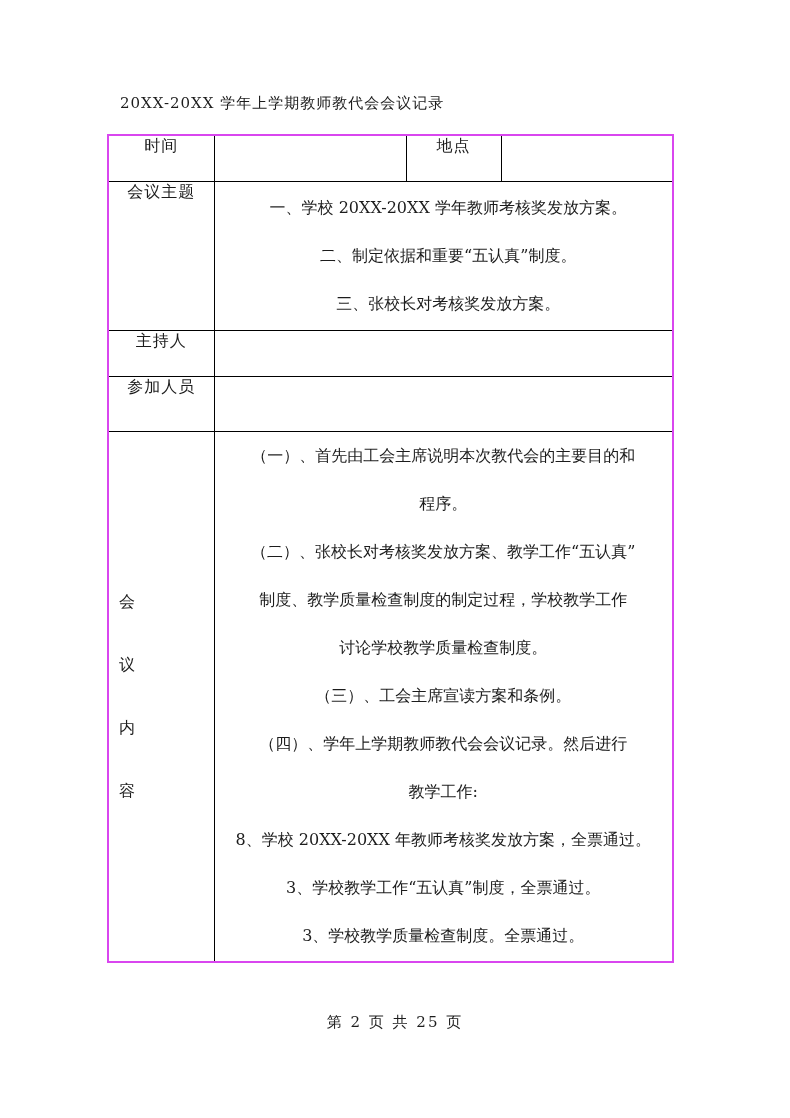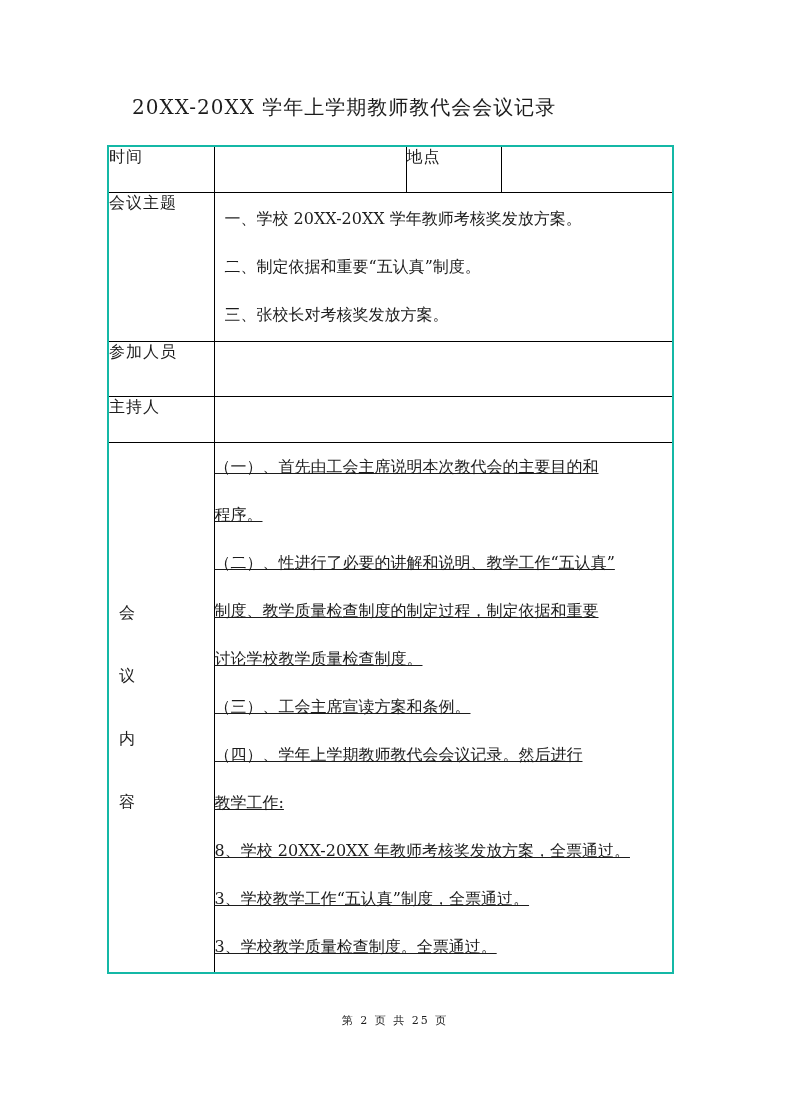"20XX-20XX 学年上学期教师教代会会议记录" .doc-title { font-size: 20px -> 15px; left: 132px -> 120px }
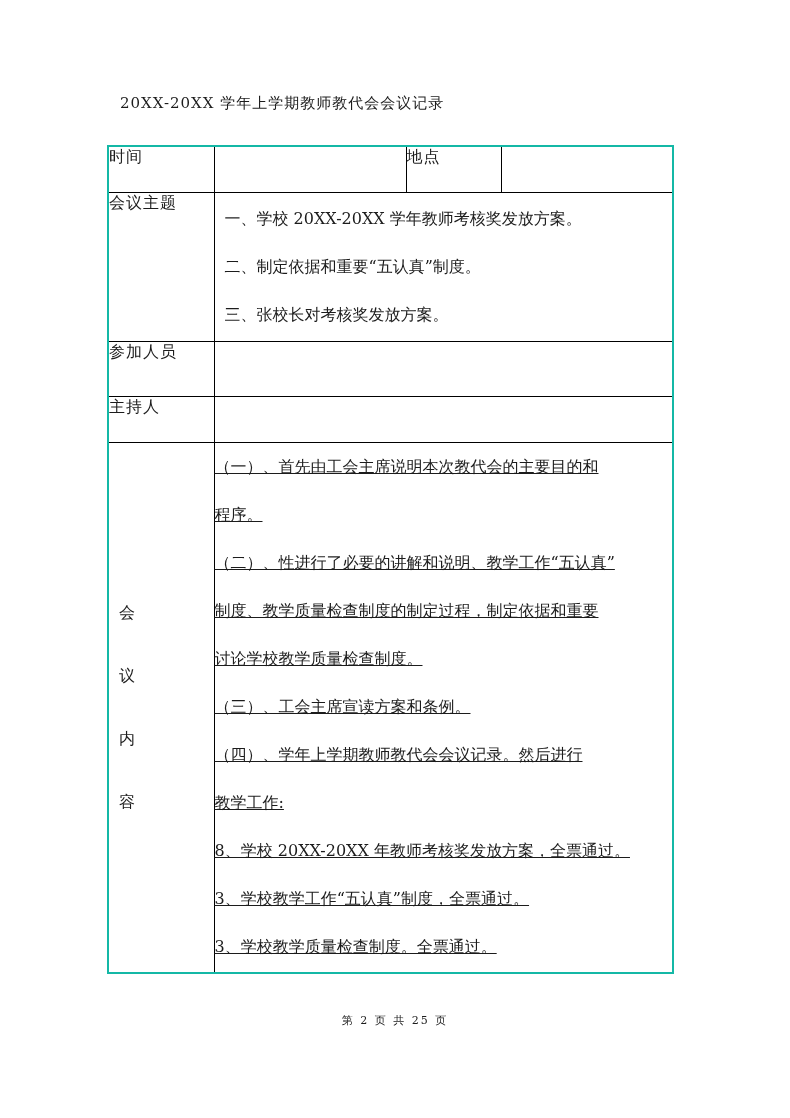"时间" table.meeting-table { border: 2px solid #14b8a6 -> 2px solid #d946ef; text-align: none -> center; top: 145px -> 134px }
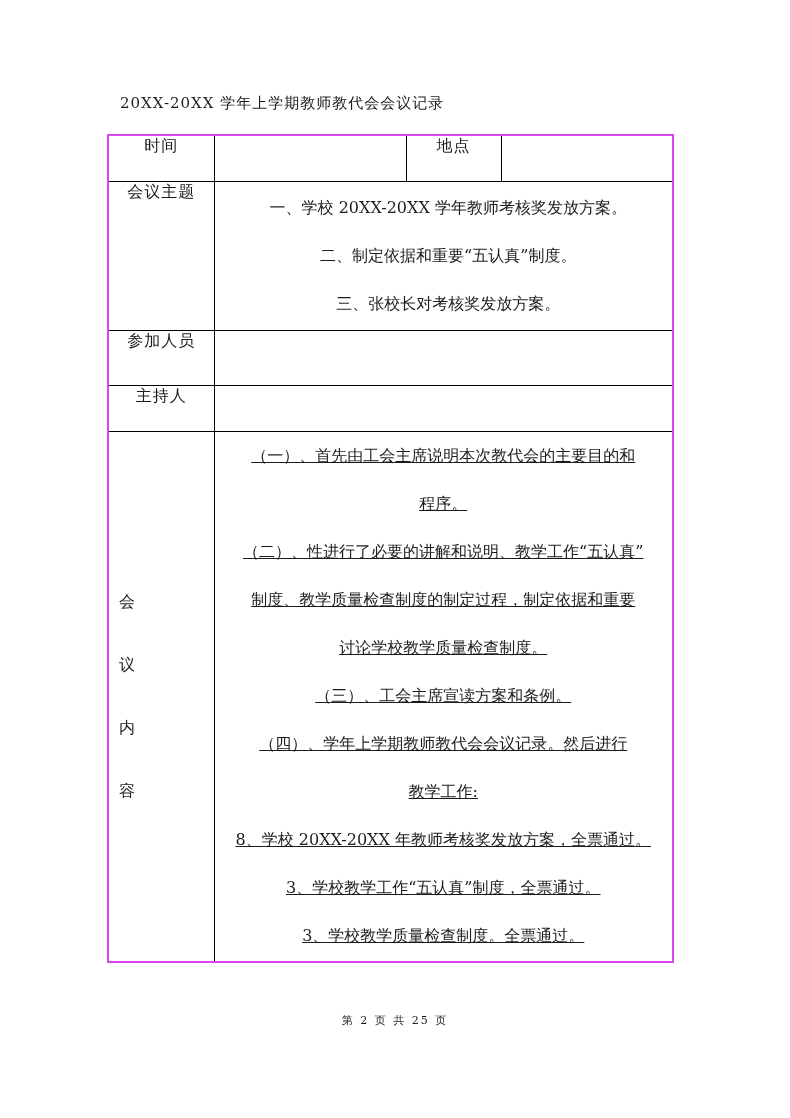"参加人员" tr { order: before "主持人" -> after "主持人" }
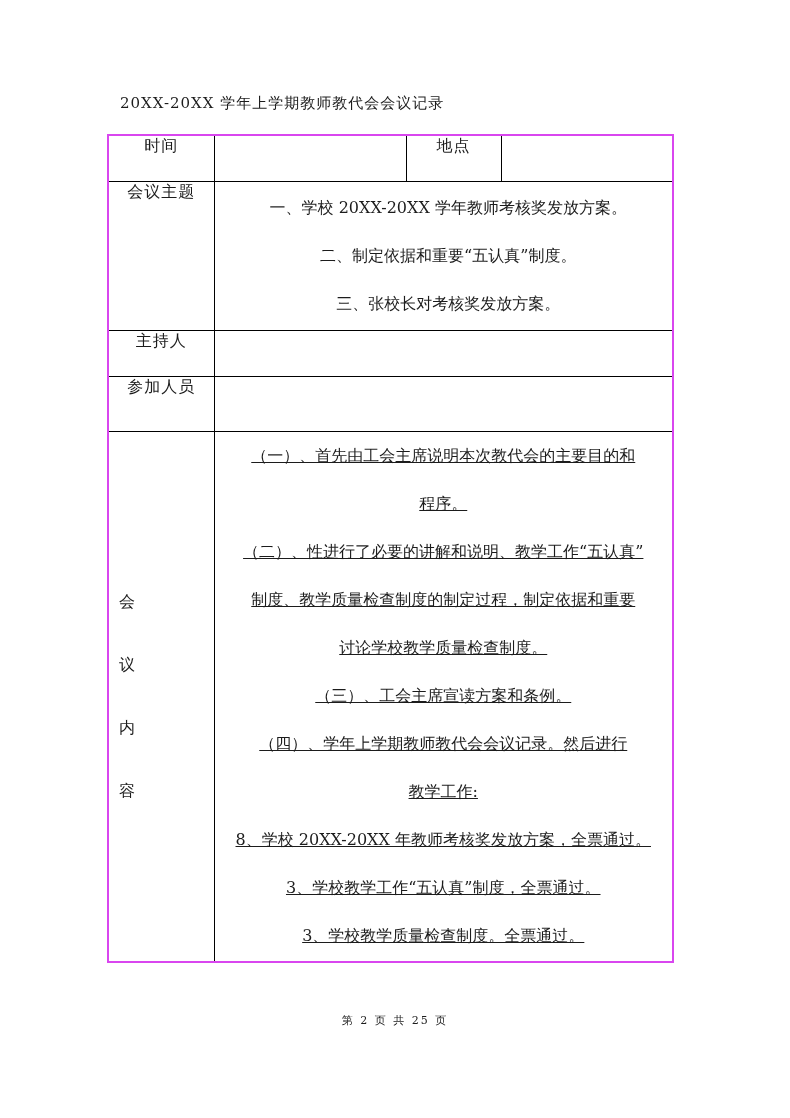"（一）、首先由工会主席说明本次教代会的主要目的和" .content-lines .line { text-decoration: underline -> none }
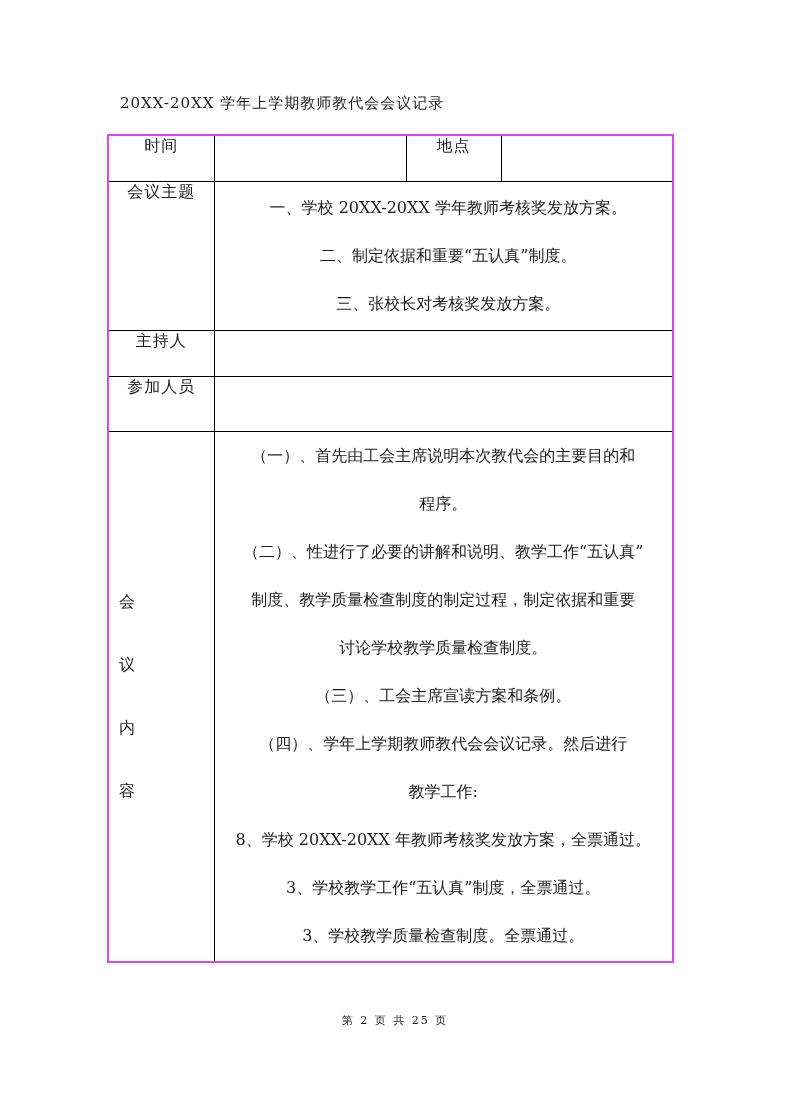"（二）、性进行了必要的讲解和说明、教学工作“五认真”" div.line { text: 性进行了必要的讲解和说明 -> 张校长对考核奖发放方案 }
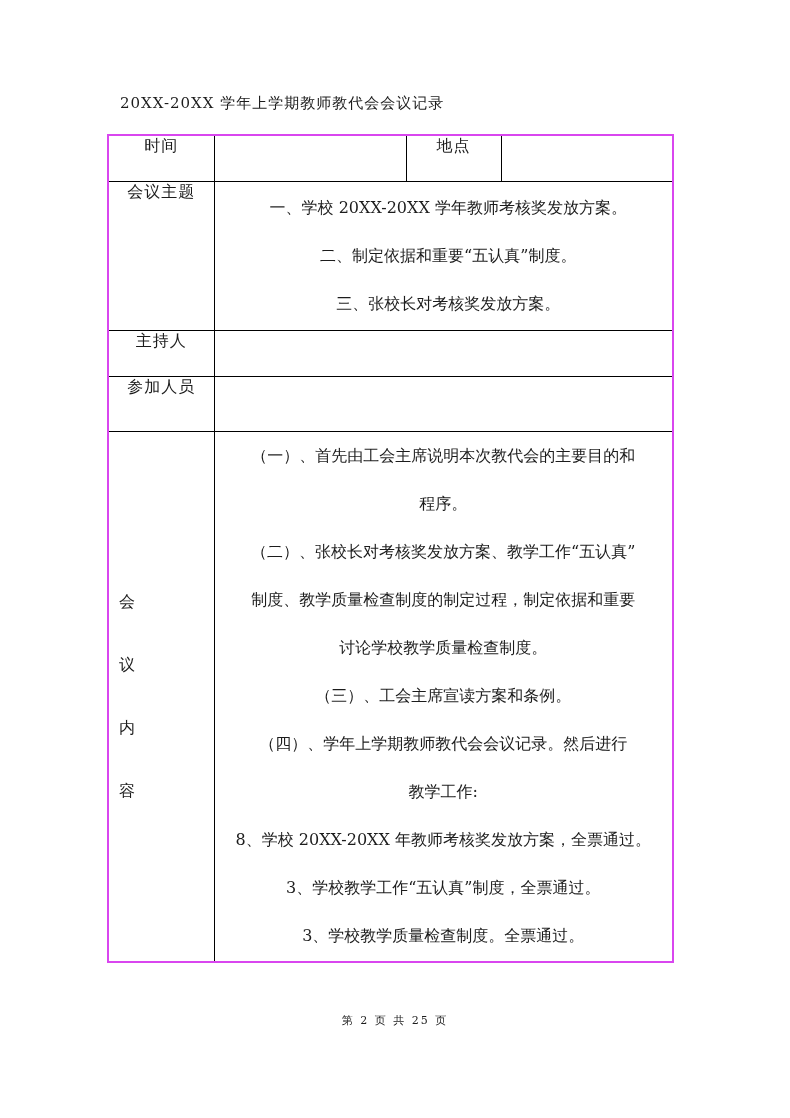"制度、教学质量检查制度的制定过程，制定依据和重要" div.line { text: 制定依据和重要 -> 学校教学工作 }
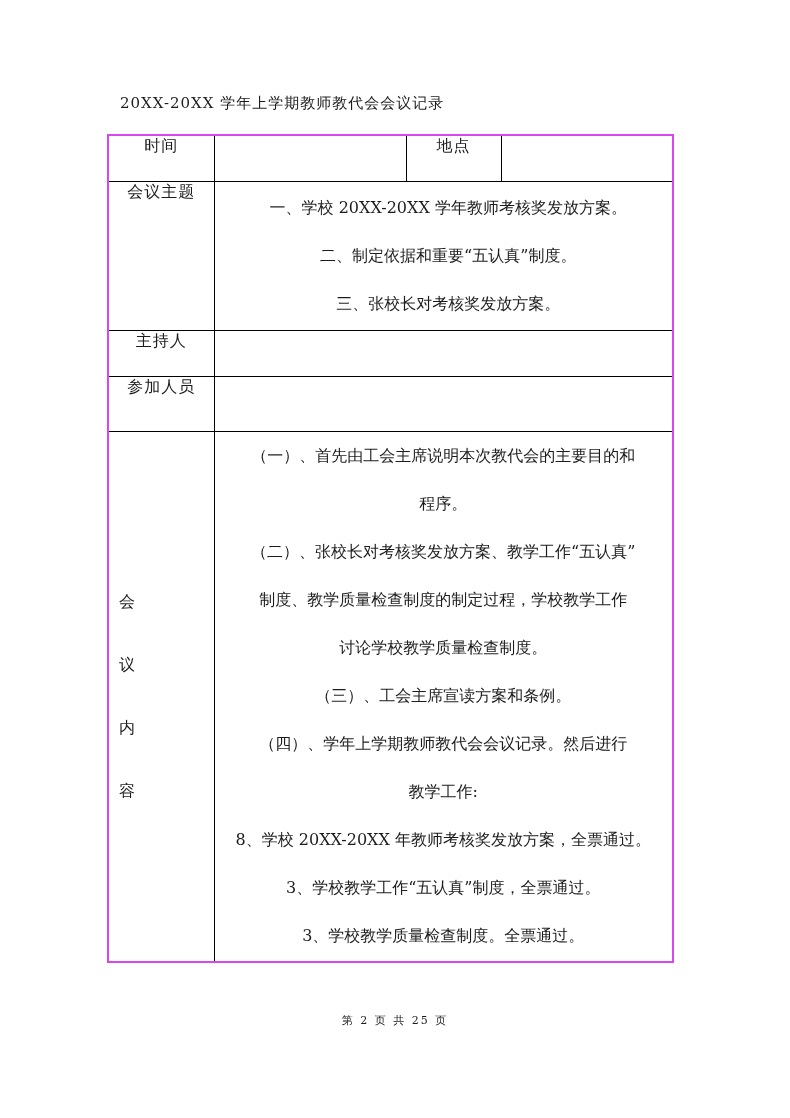"第 2 页 共 25" .page-footer { font-size: 11px -> 15px }
